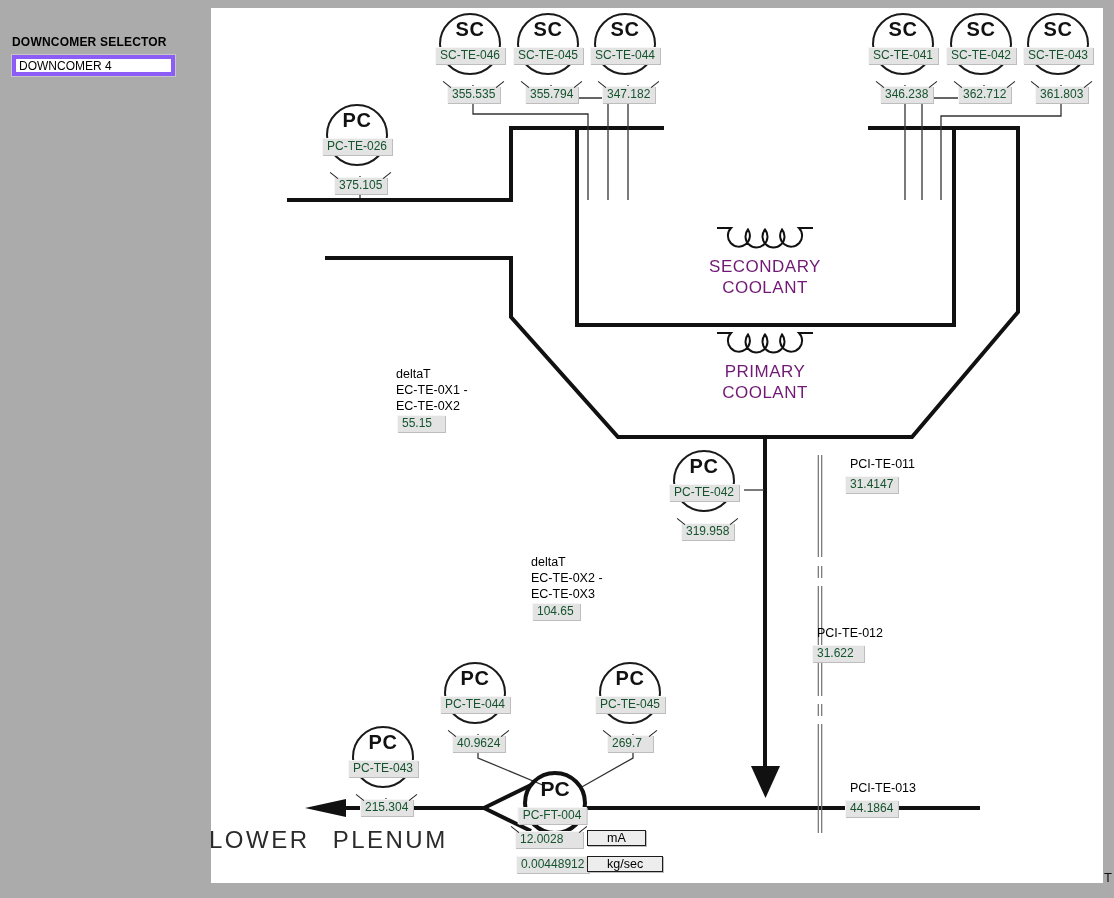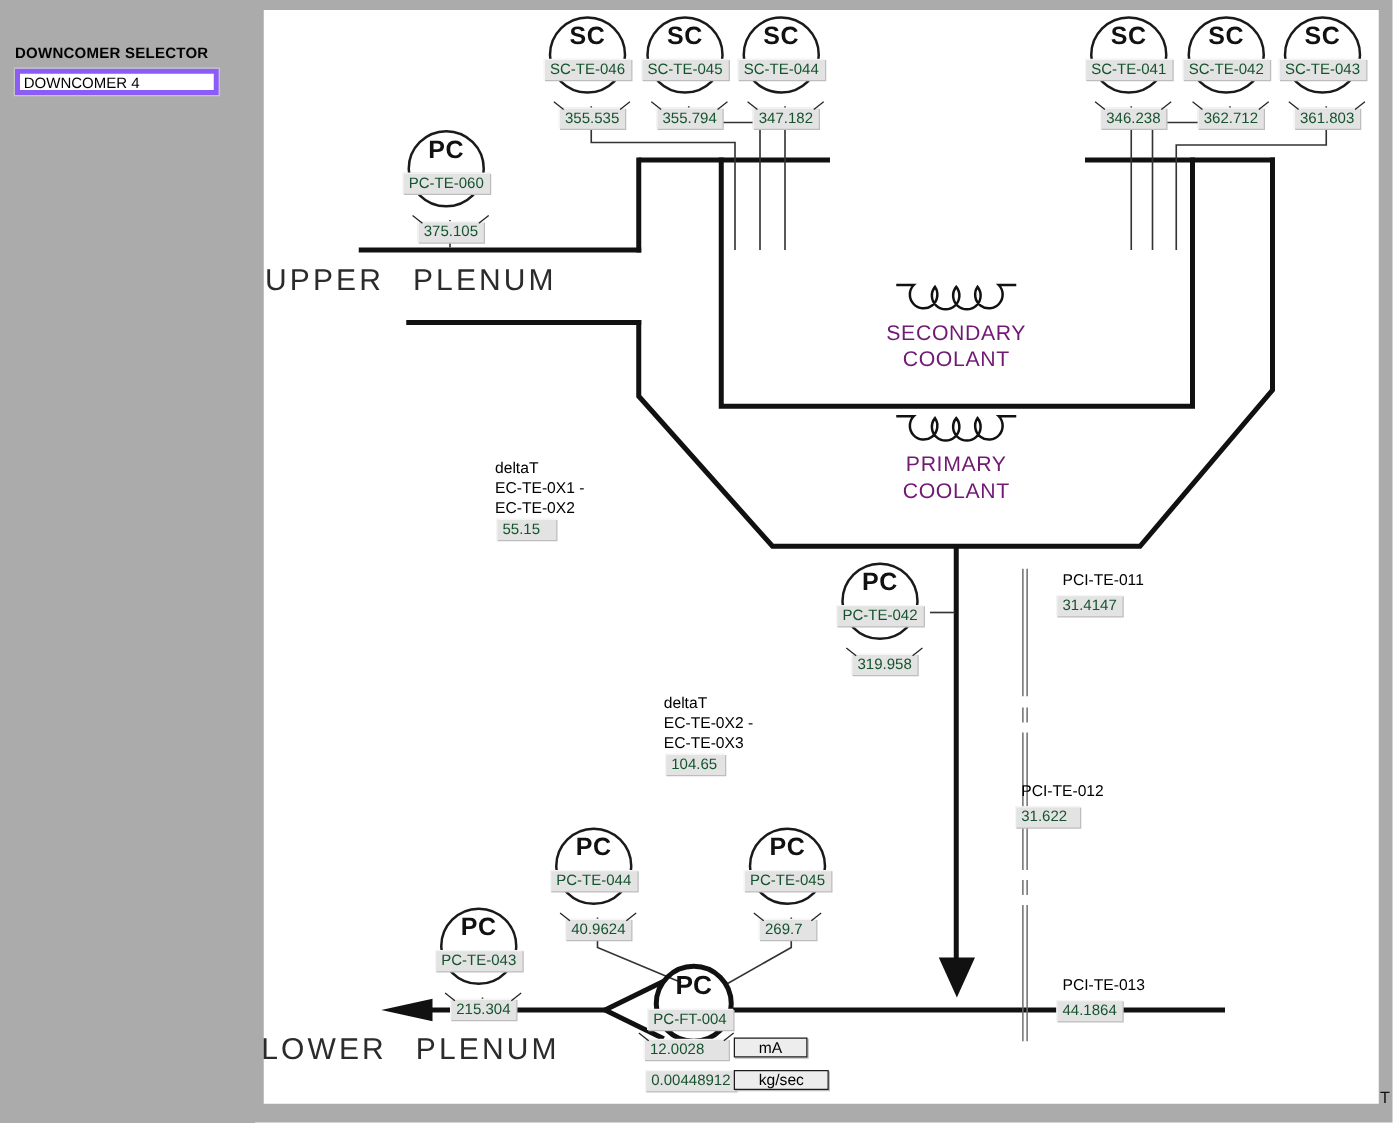"PC-TE-060" div.box { text: PC-TE-060 -> PC-TE-026 }
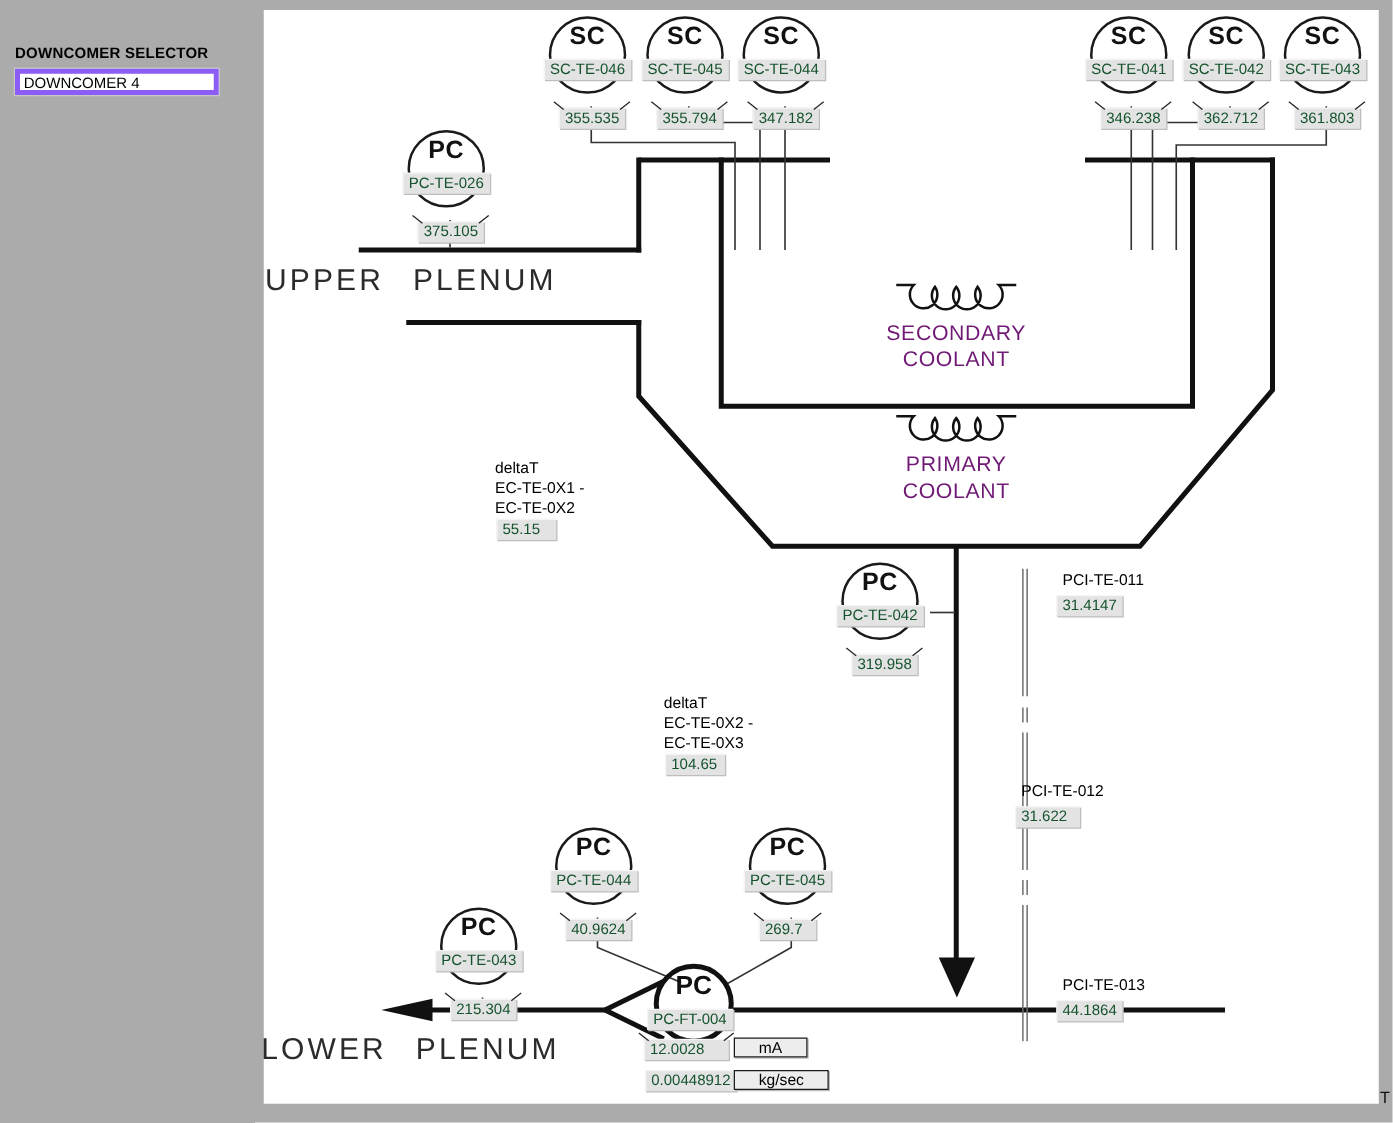"UPPER PLENUM" div.cadbig { html: <div>UPPER PLENUM</div> -> none }
